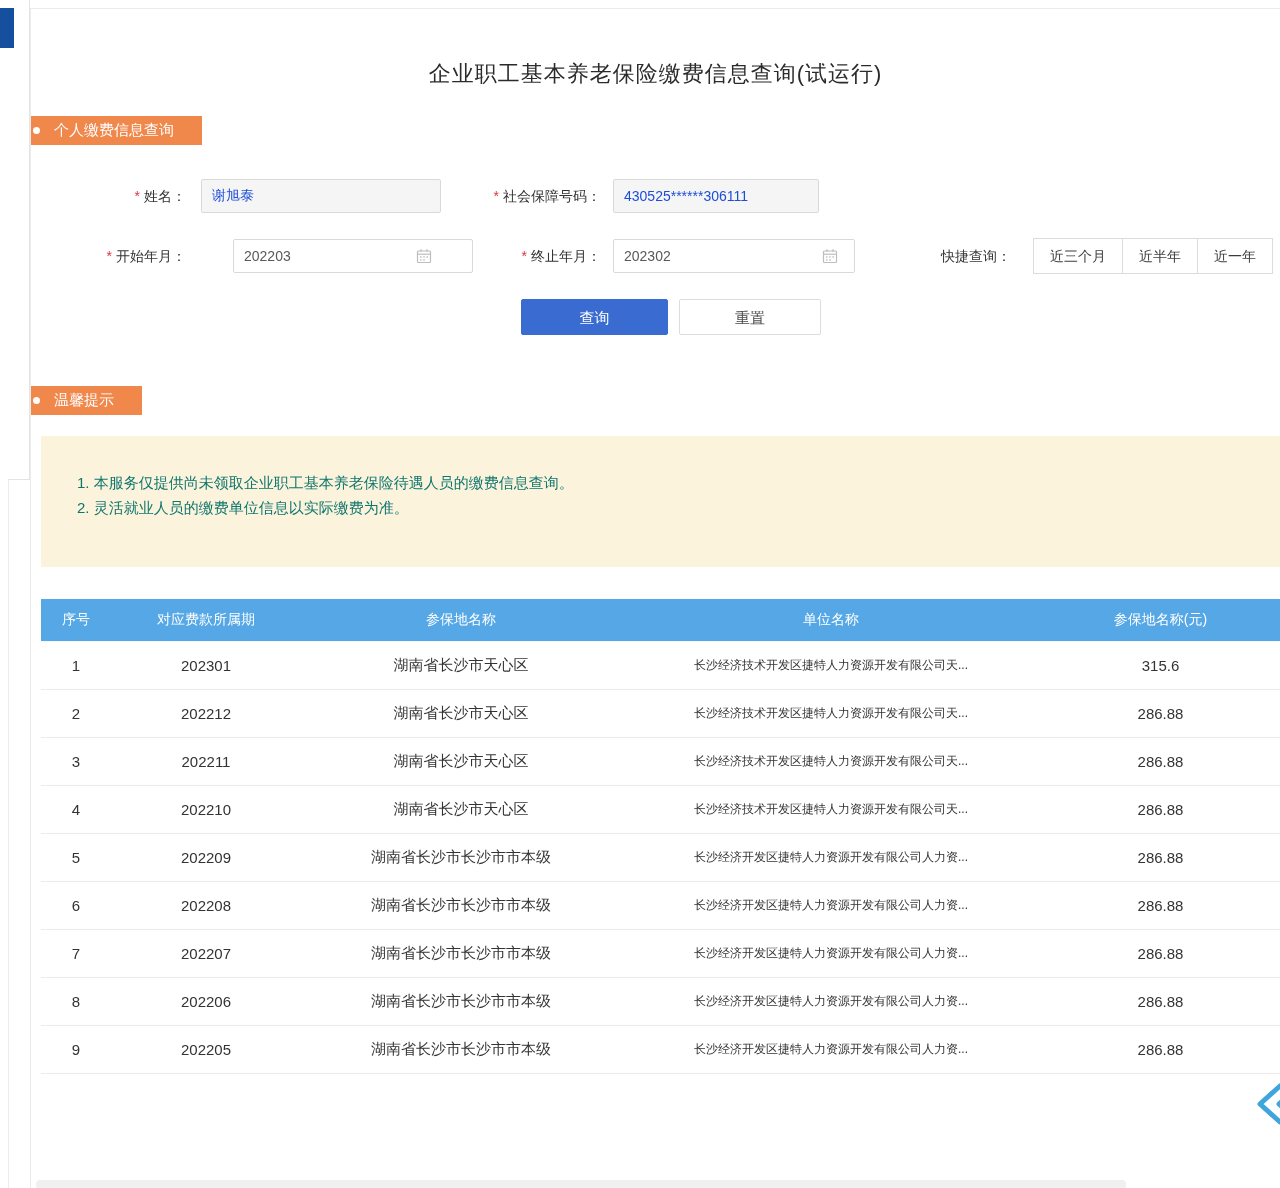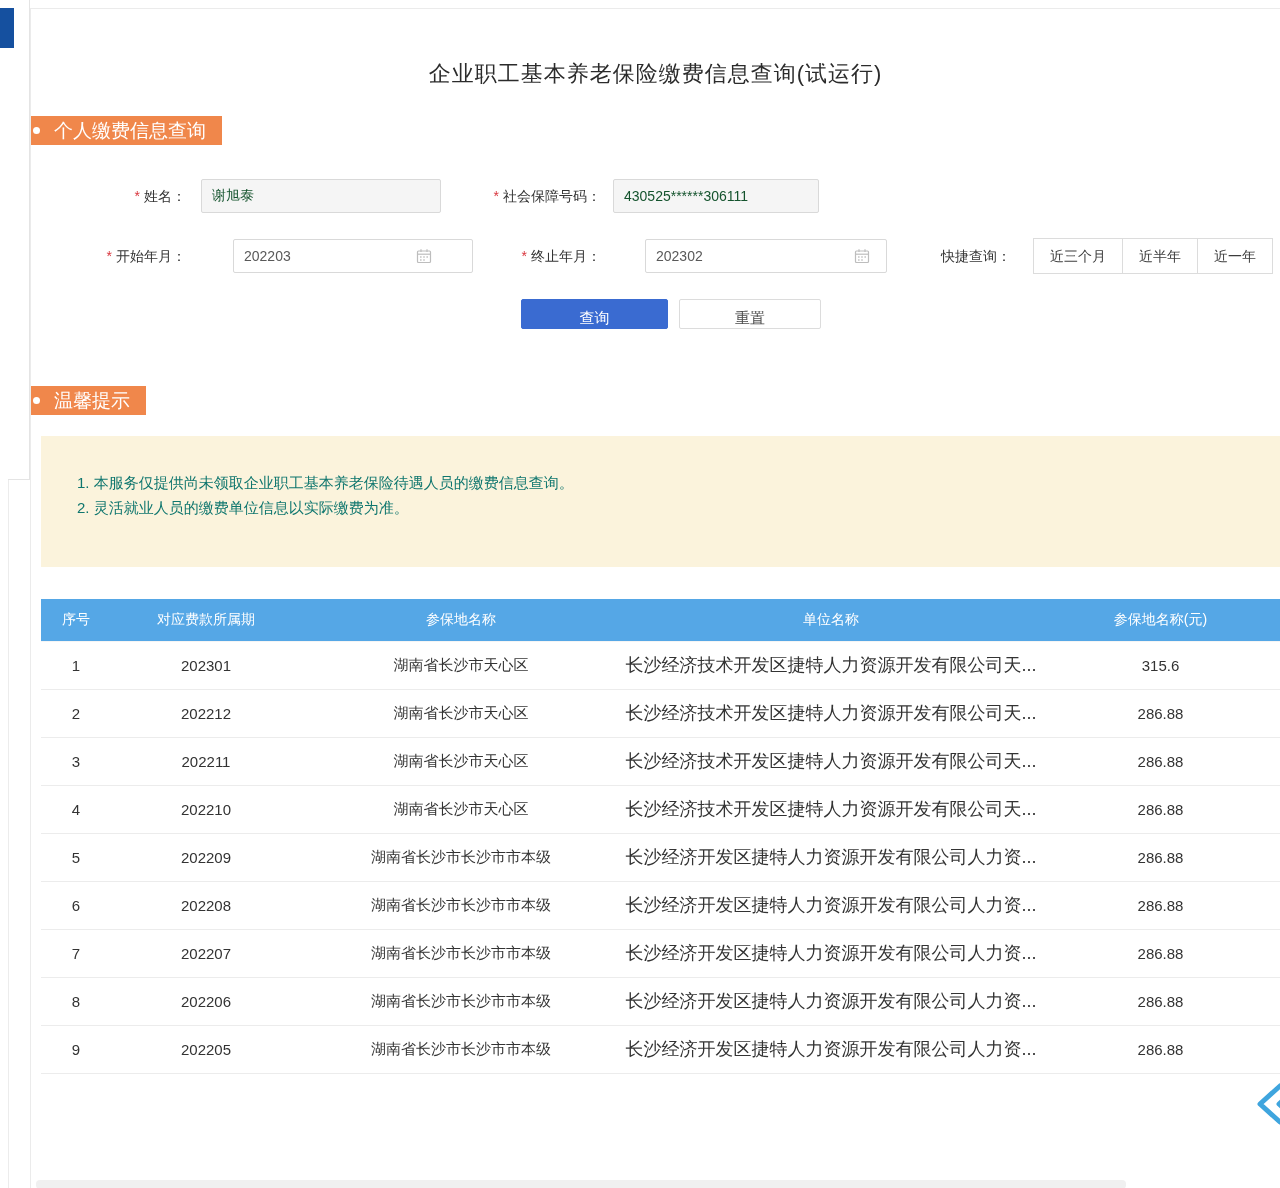"个人缴费信息查询" .ribbon { font-size: 19px -> 15px; padding: 0 16px 0 14px -> 0 28px 0 14px }
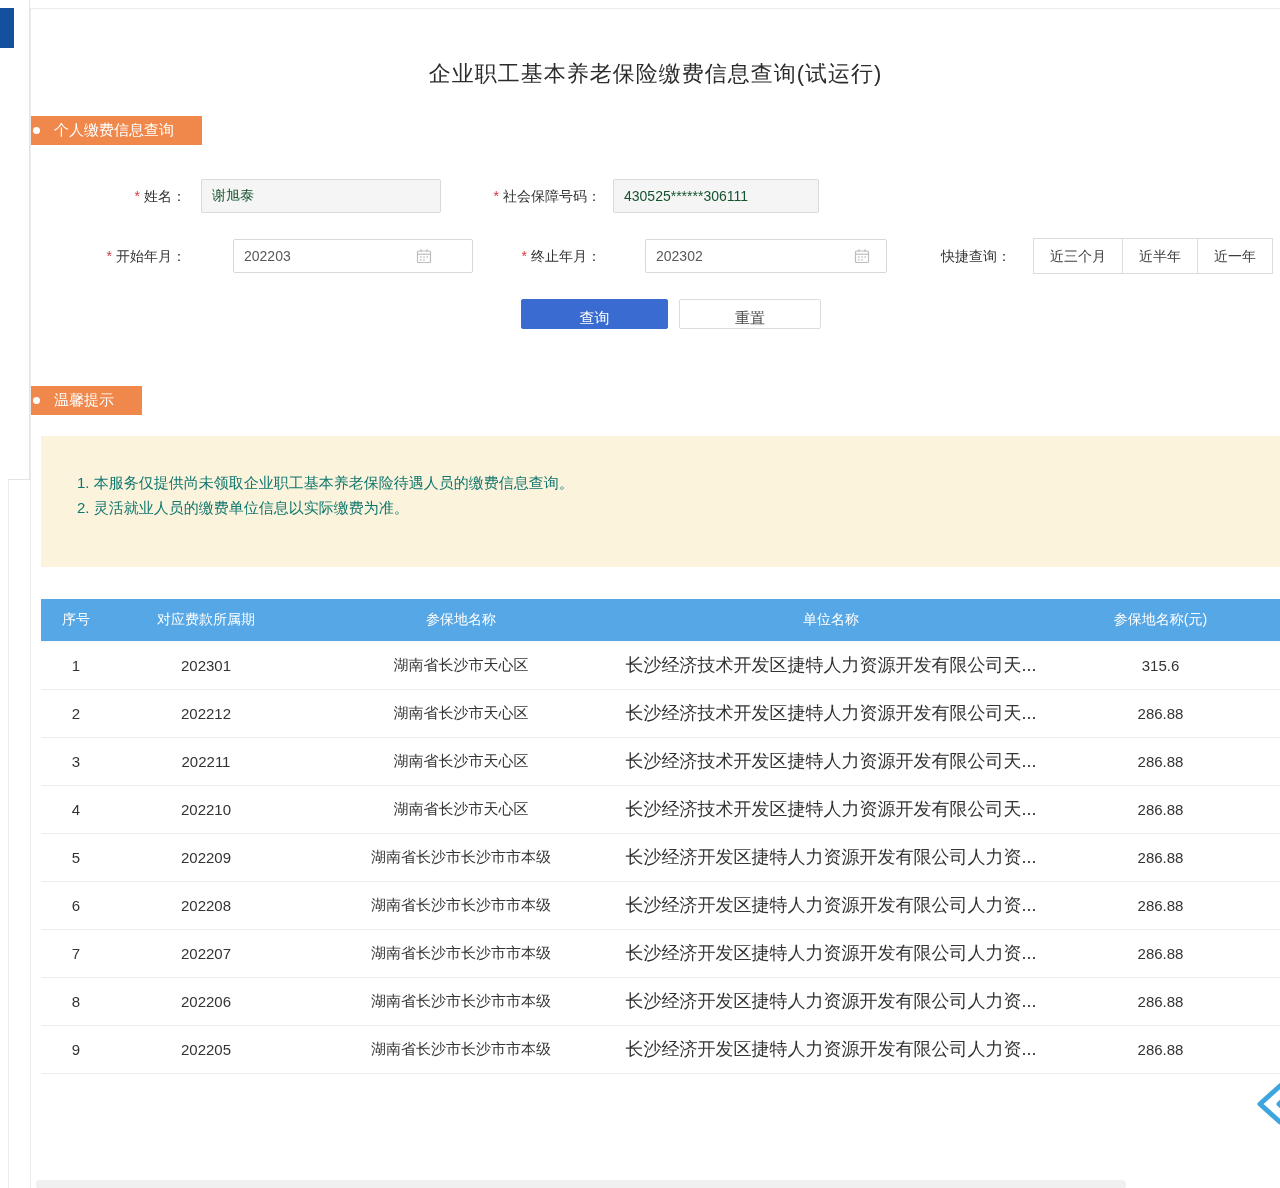"谢旭泰" .finput.disabled { color: #14532d -> #1d4ed8 }
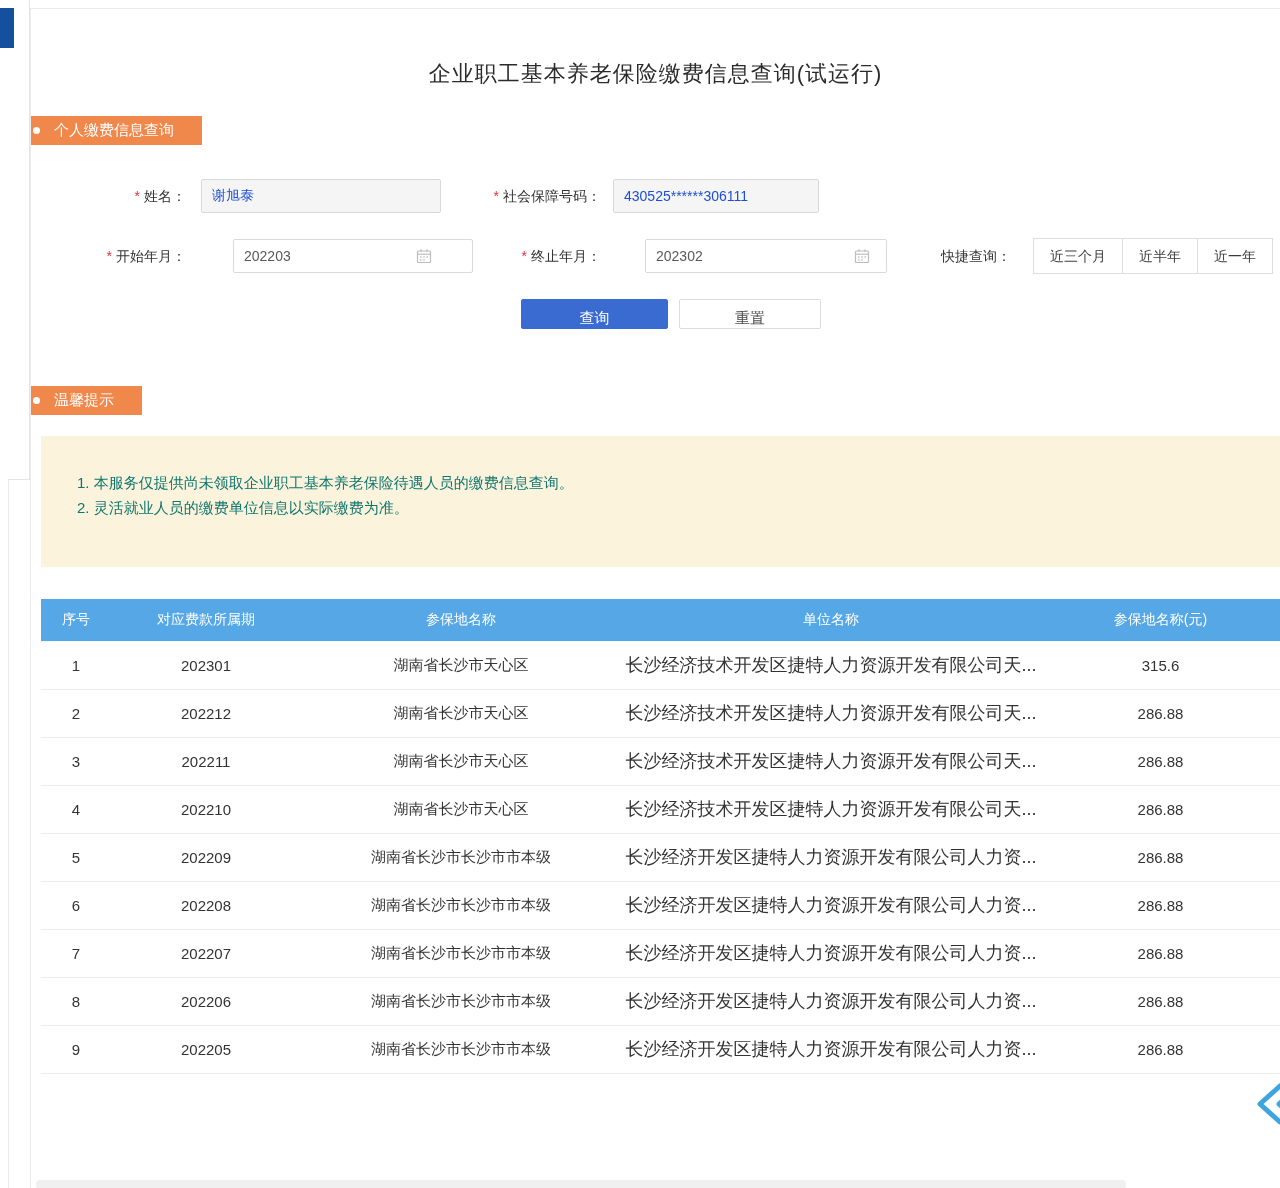"202302" div.cal-wrap { margin-left: 32px -> none }
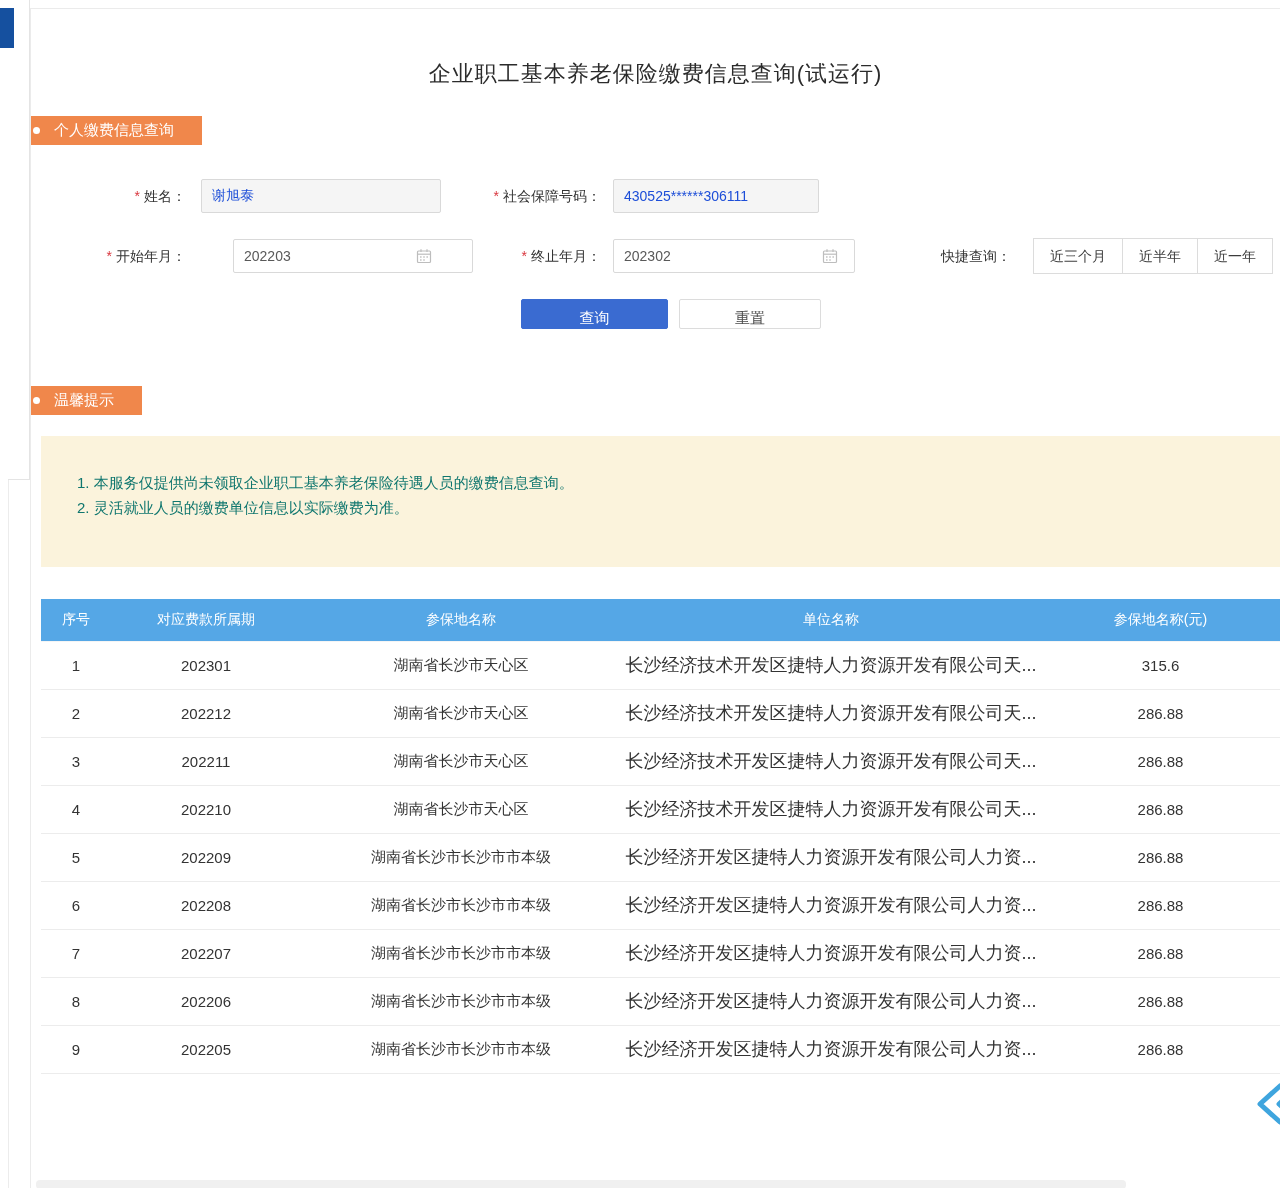"查询" .btn { height: 30px -> 36px }
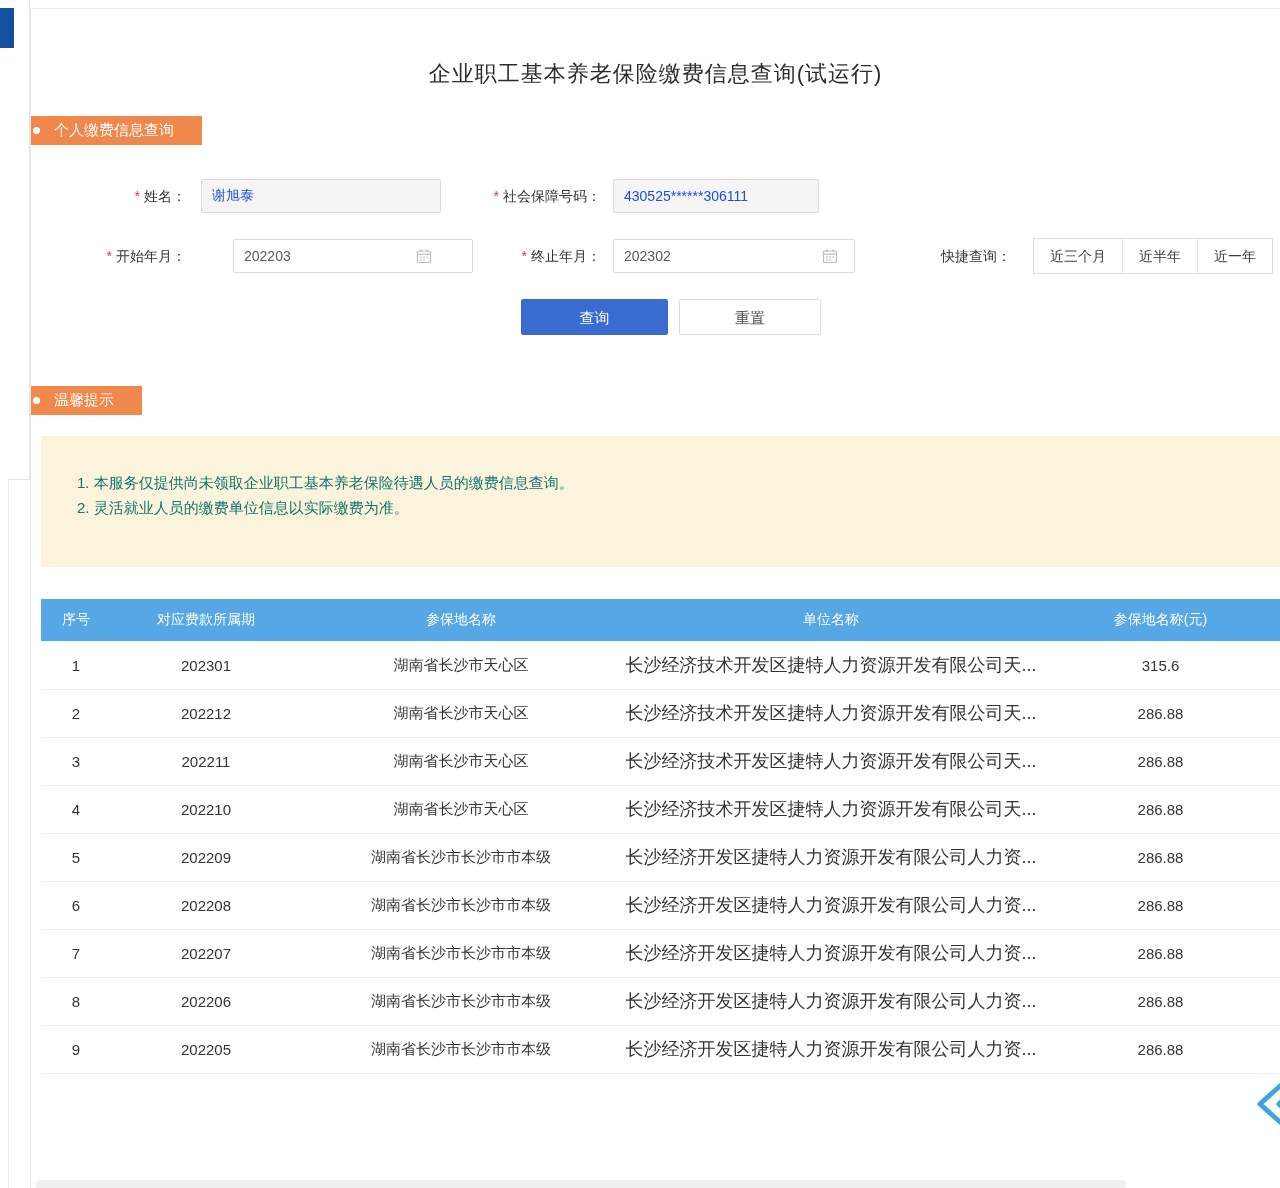"长沙经济技术开发区捷特人力资源开发有限公司天..." tbody td.company { font-size: 18px -> 12px }
